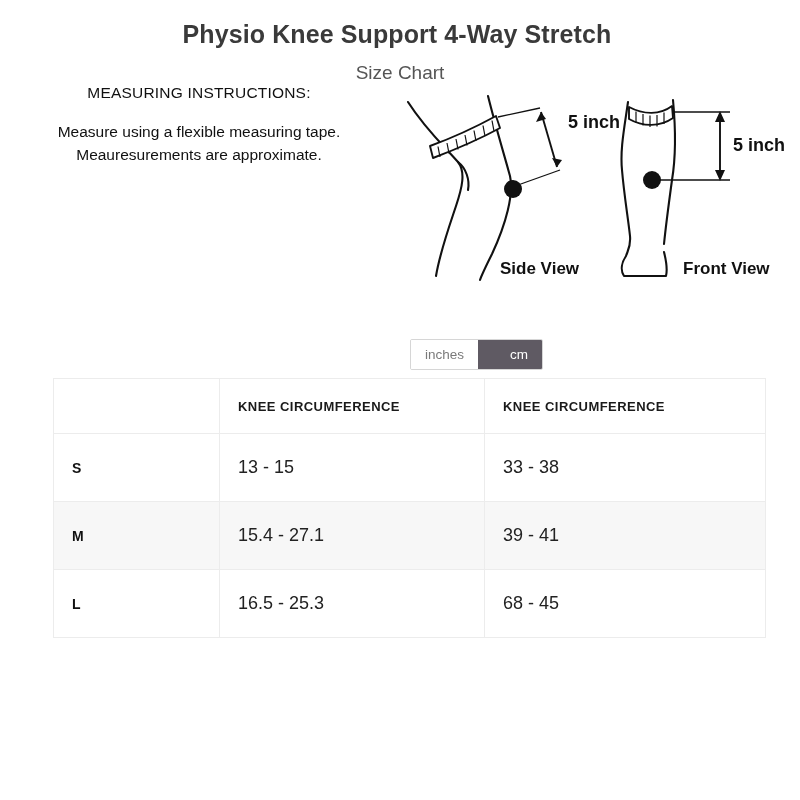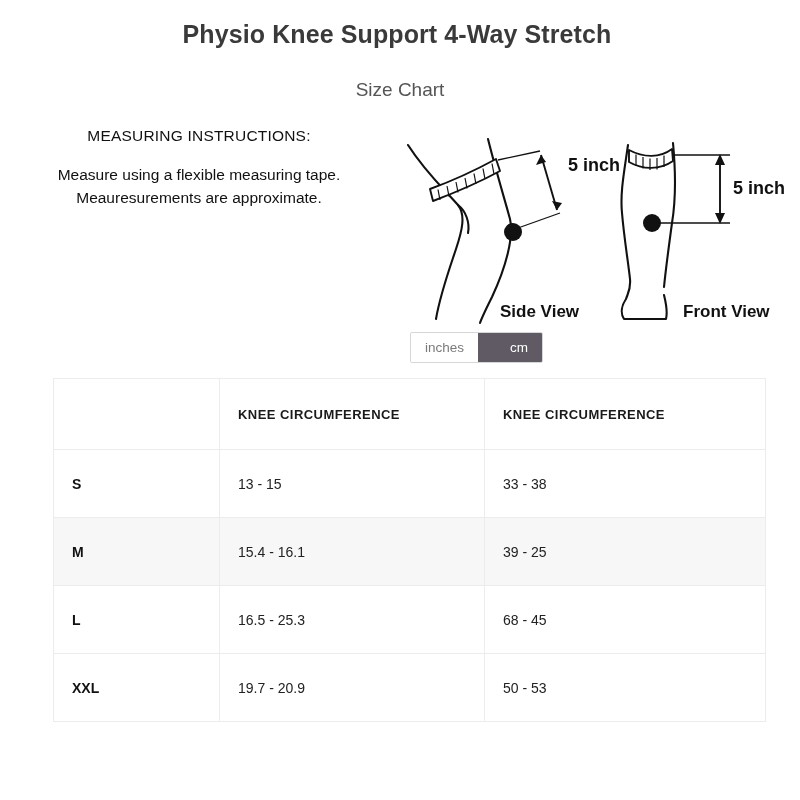"Size Chart" .page-subtitle { margin: 30px 0 0 0 -> 13px 0 0 0 }
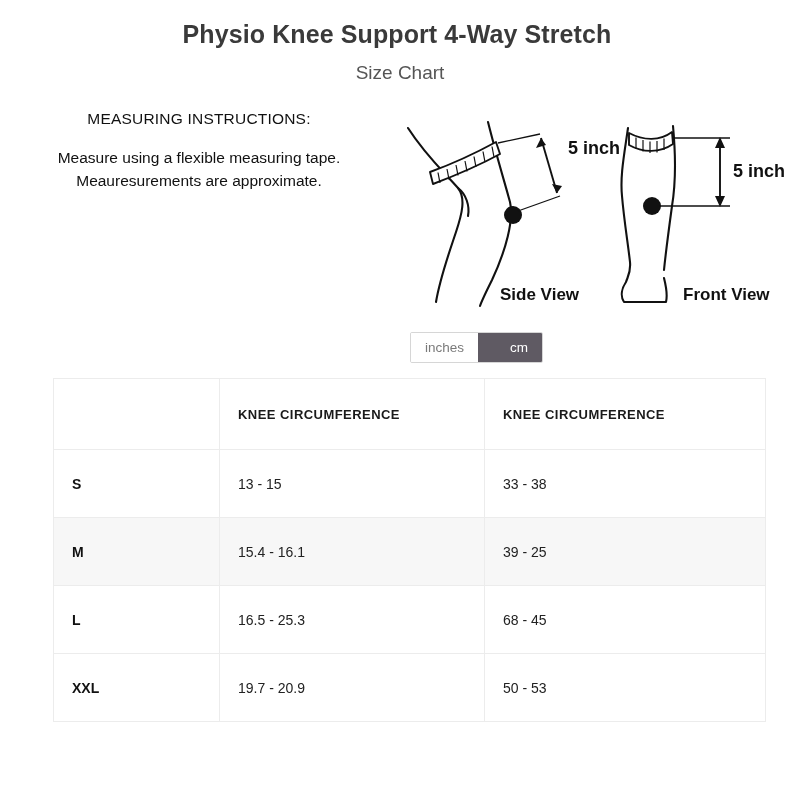"MEASURING INSTRUCTIONS:" .upper { margin-top: 26px -> 0 }
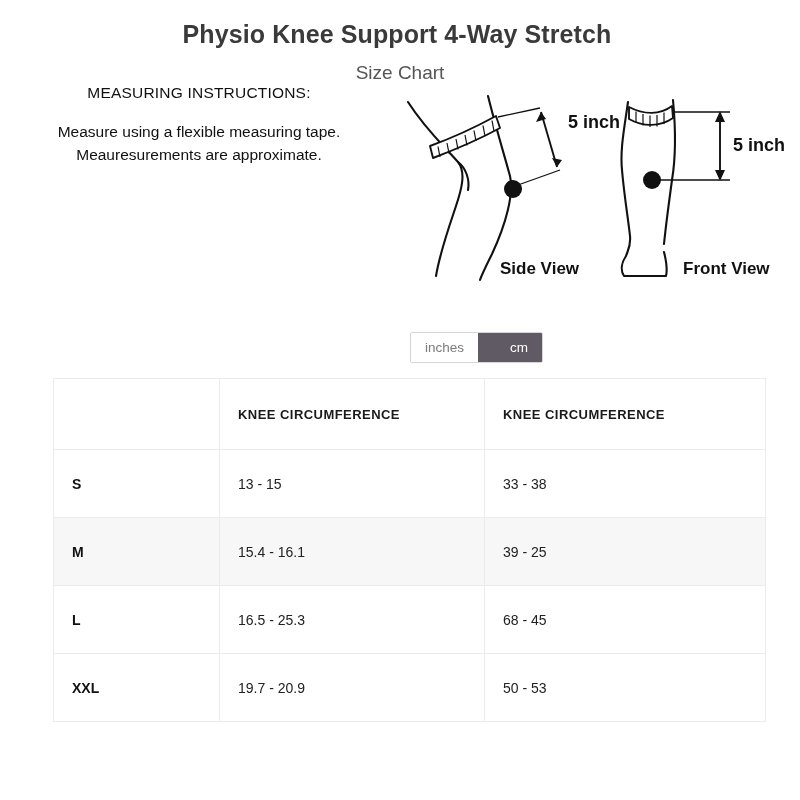"inches" .unit-toggle-wrap { top: 332px -> 339px }
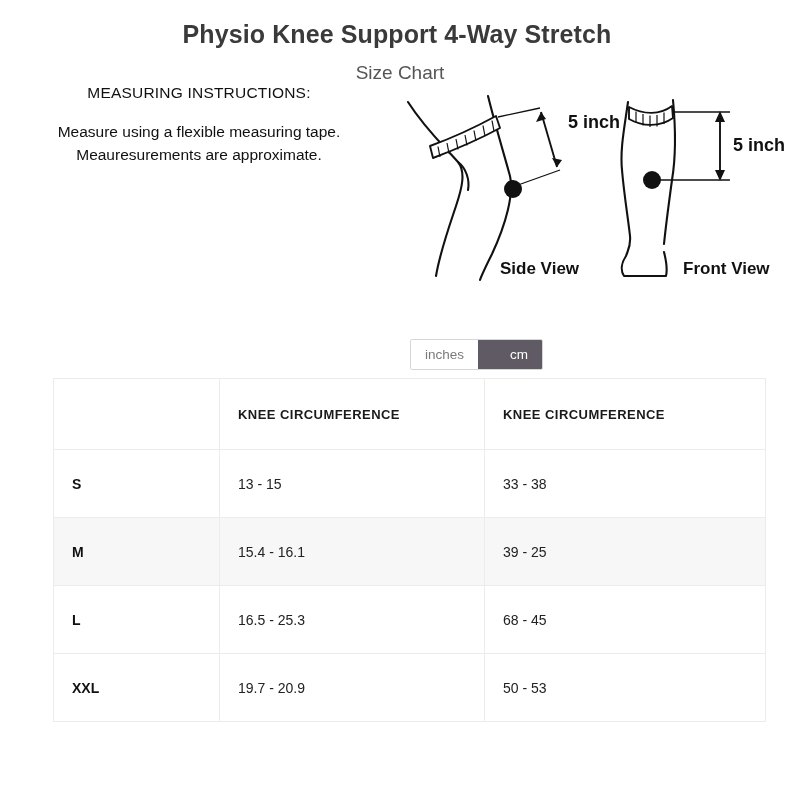"KNEE CIRCUMFERENCE" table.size-table thead th { height: 71px -> 55px }
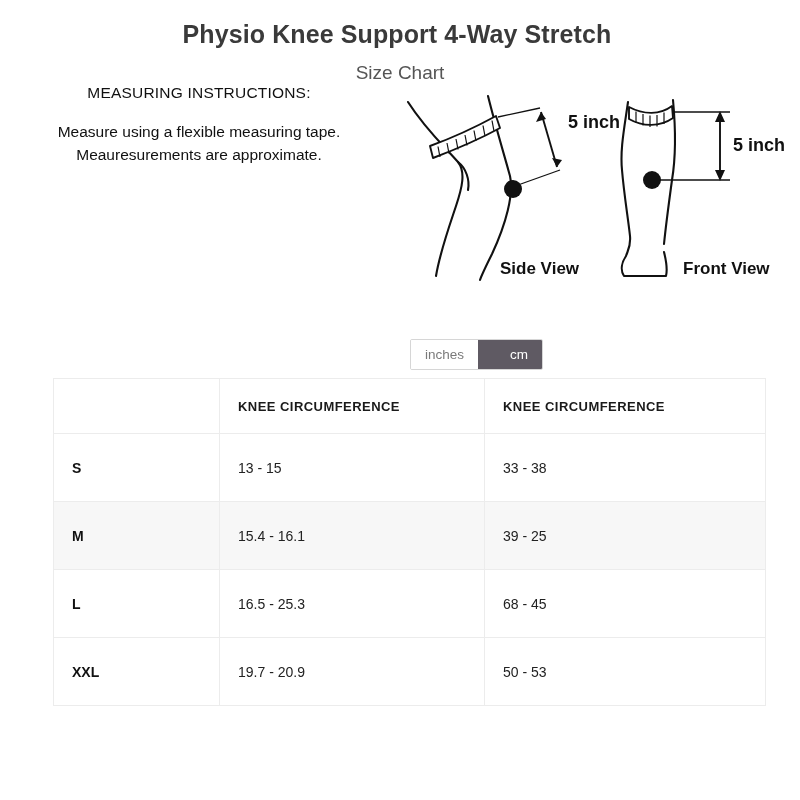"13 - 15" table.size-table tbody td { font-size: 14px -> 18px }
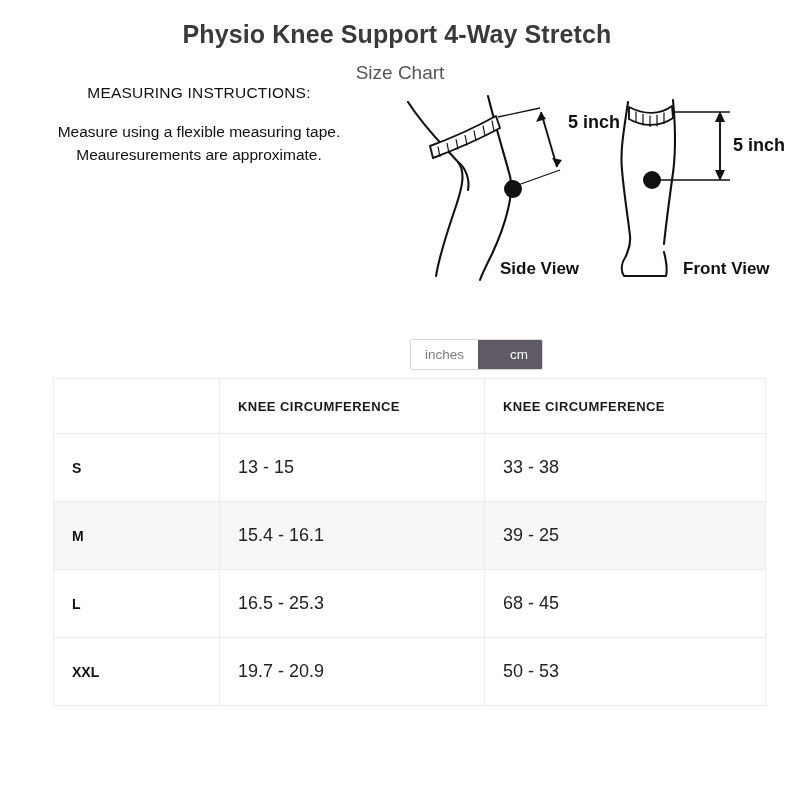"15.4 - 16.1" td { text: 16.1 -> 27.1 }
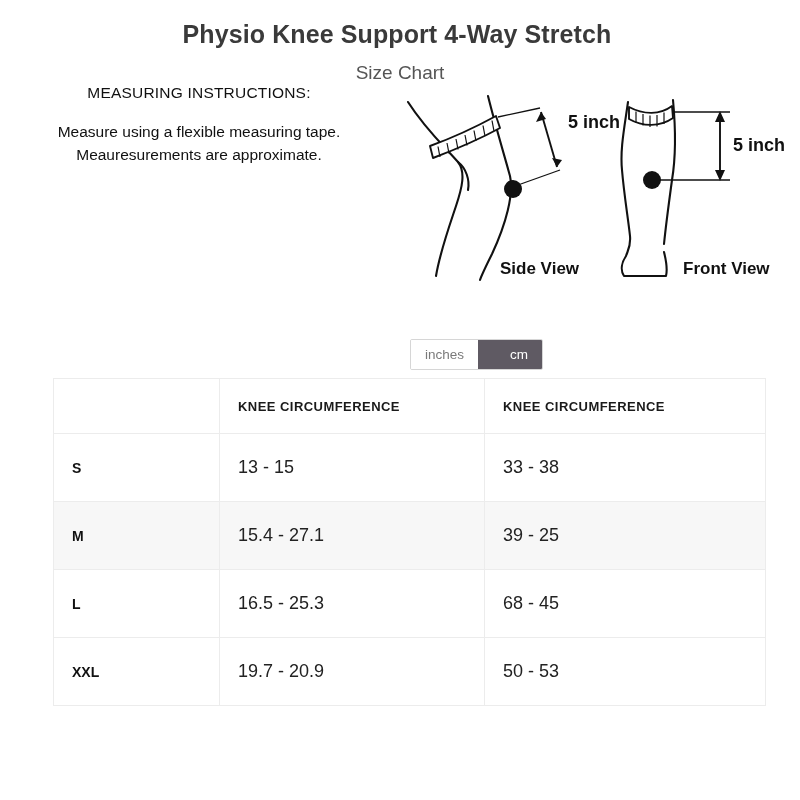"39 - 25" td { text: 25 -> 41 }
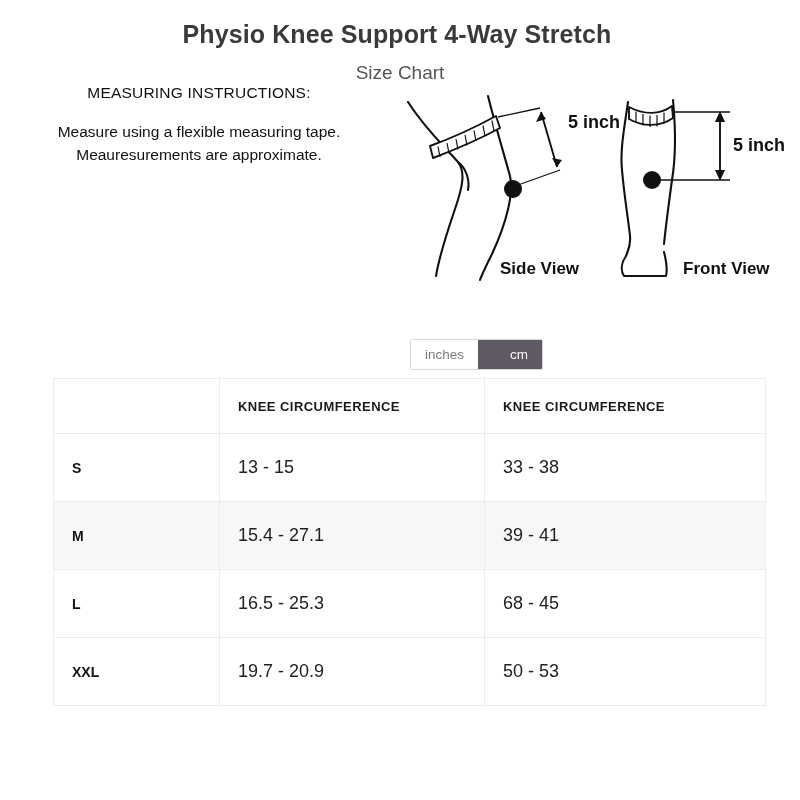"XXL" tr { html: <tr> <td>XXL</td> <td>19.7 - 20.9</td> <td>50 - 53</td> </tr> -> none }
